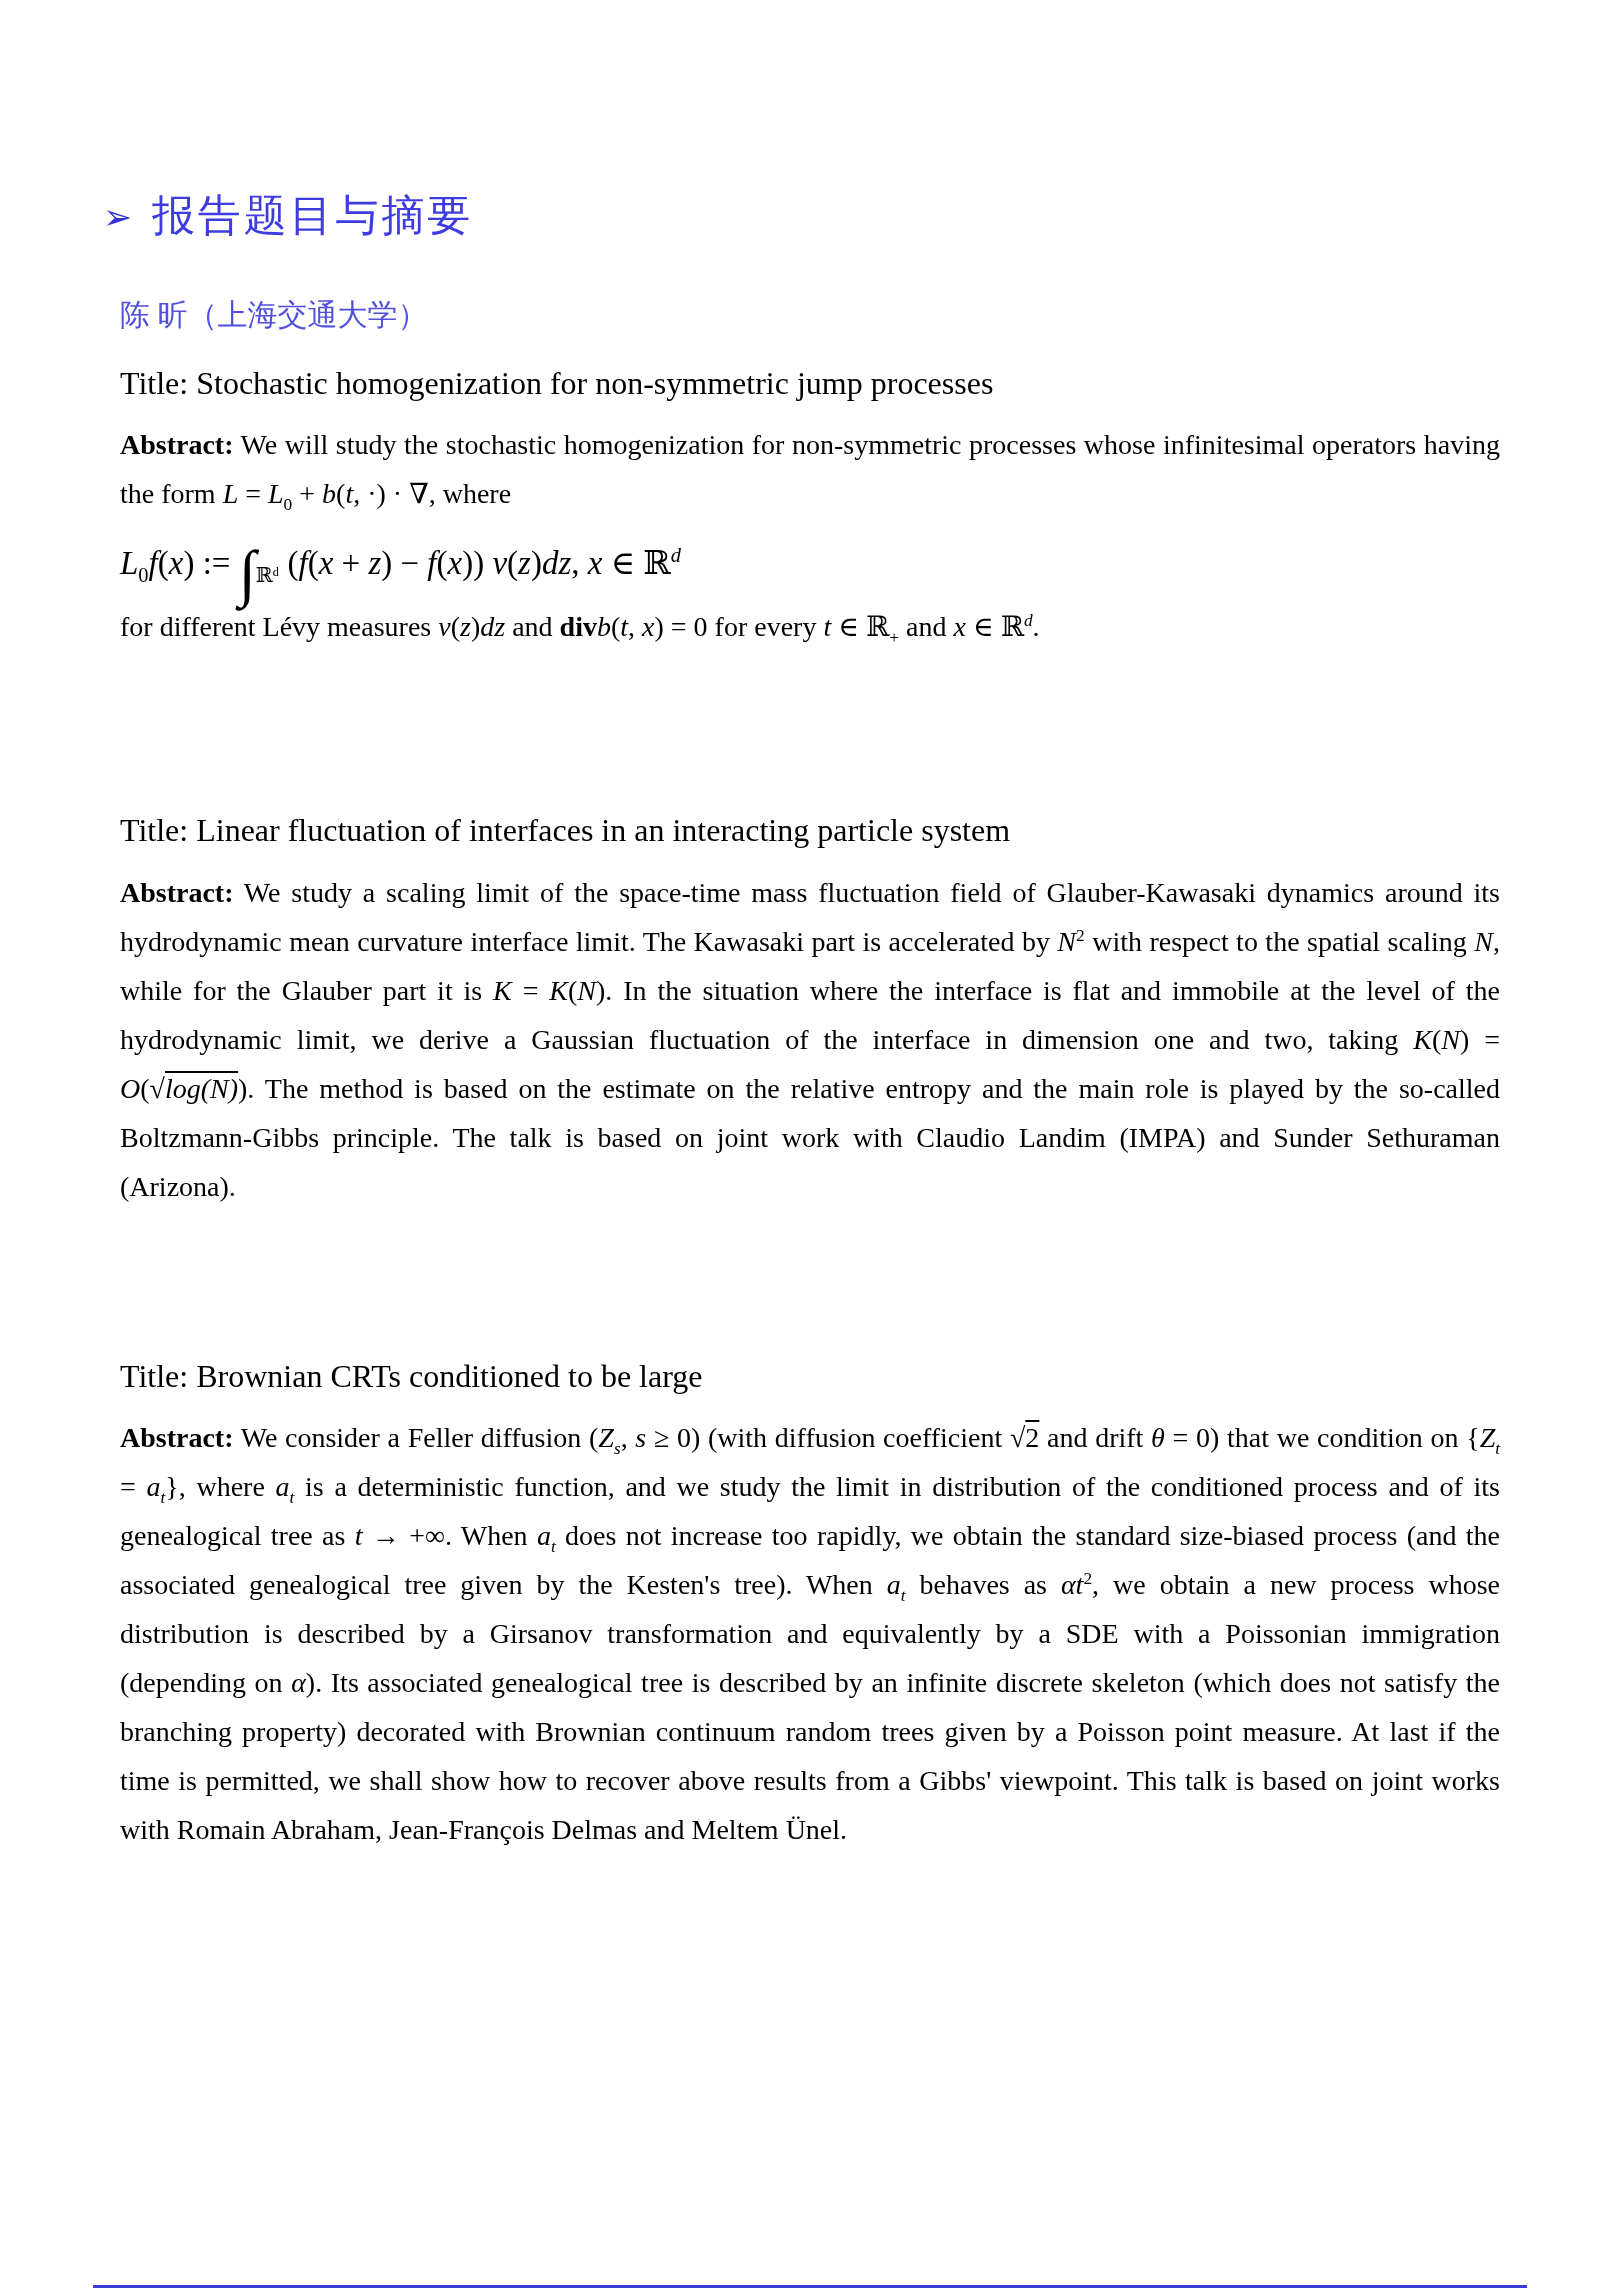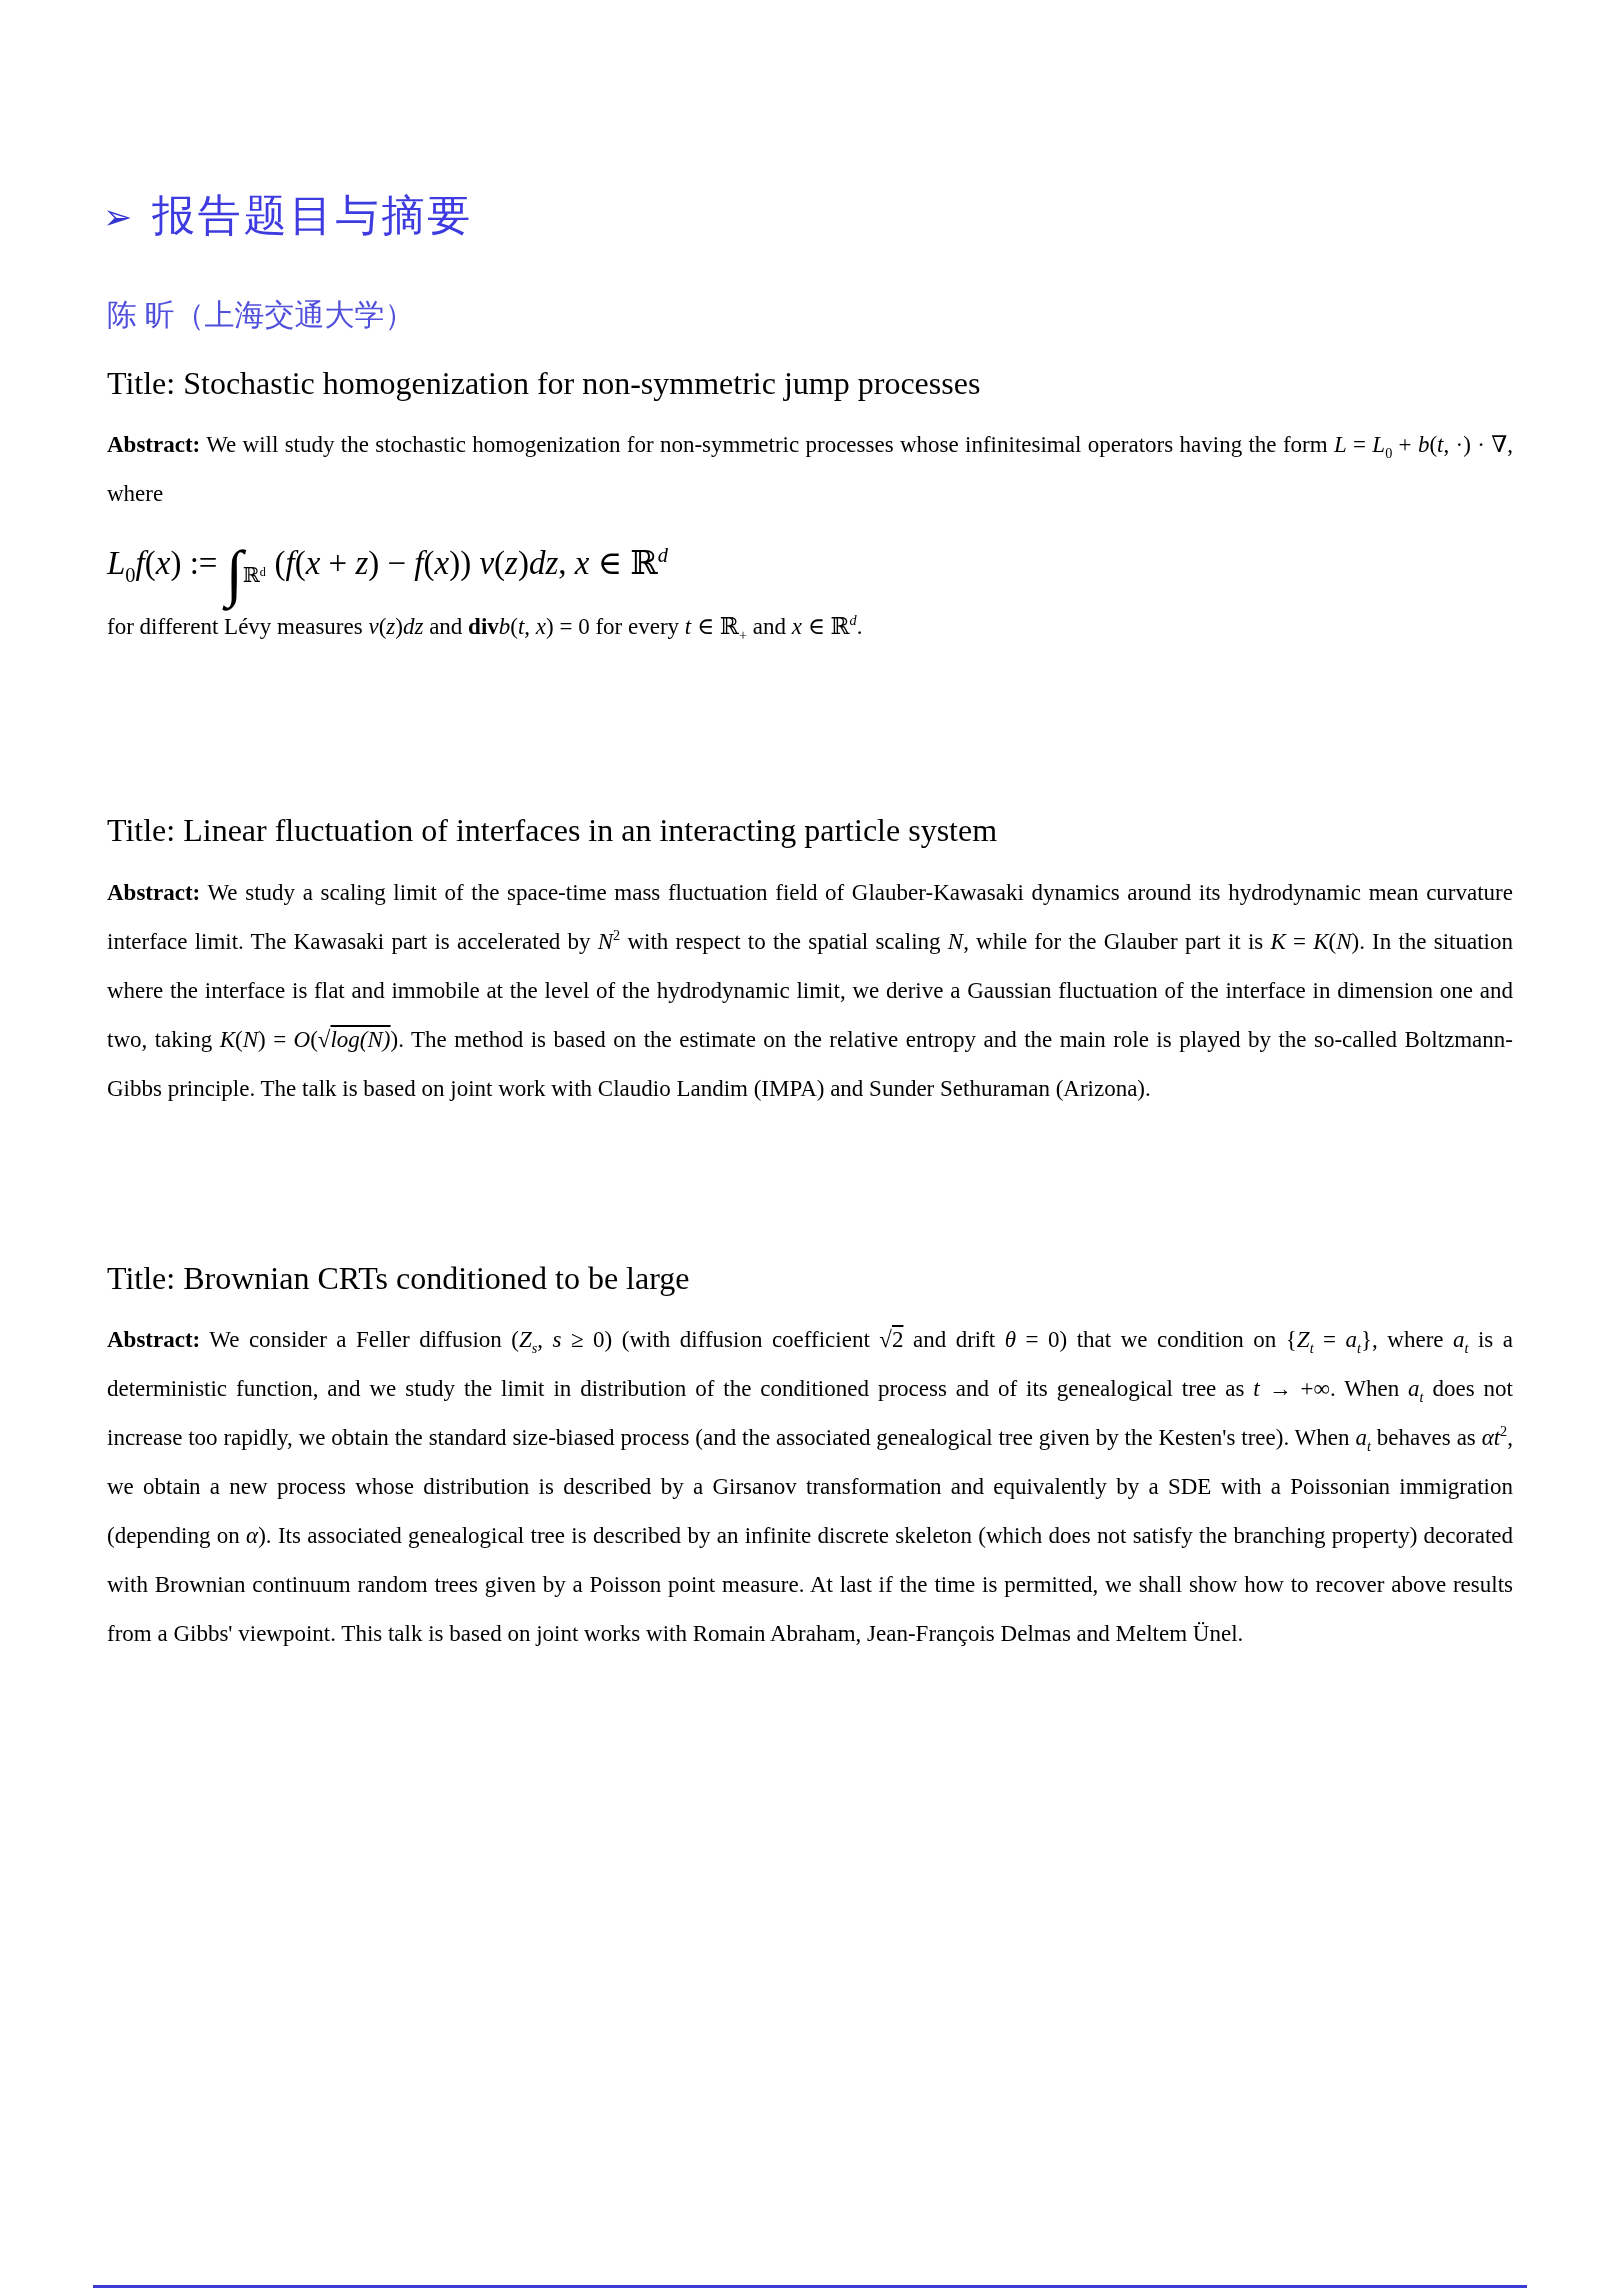"陈 昕（上海交通大学）" .talk { margin: 4px -> 17px }
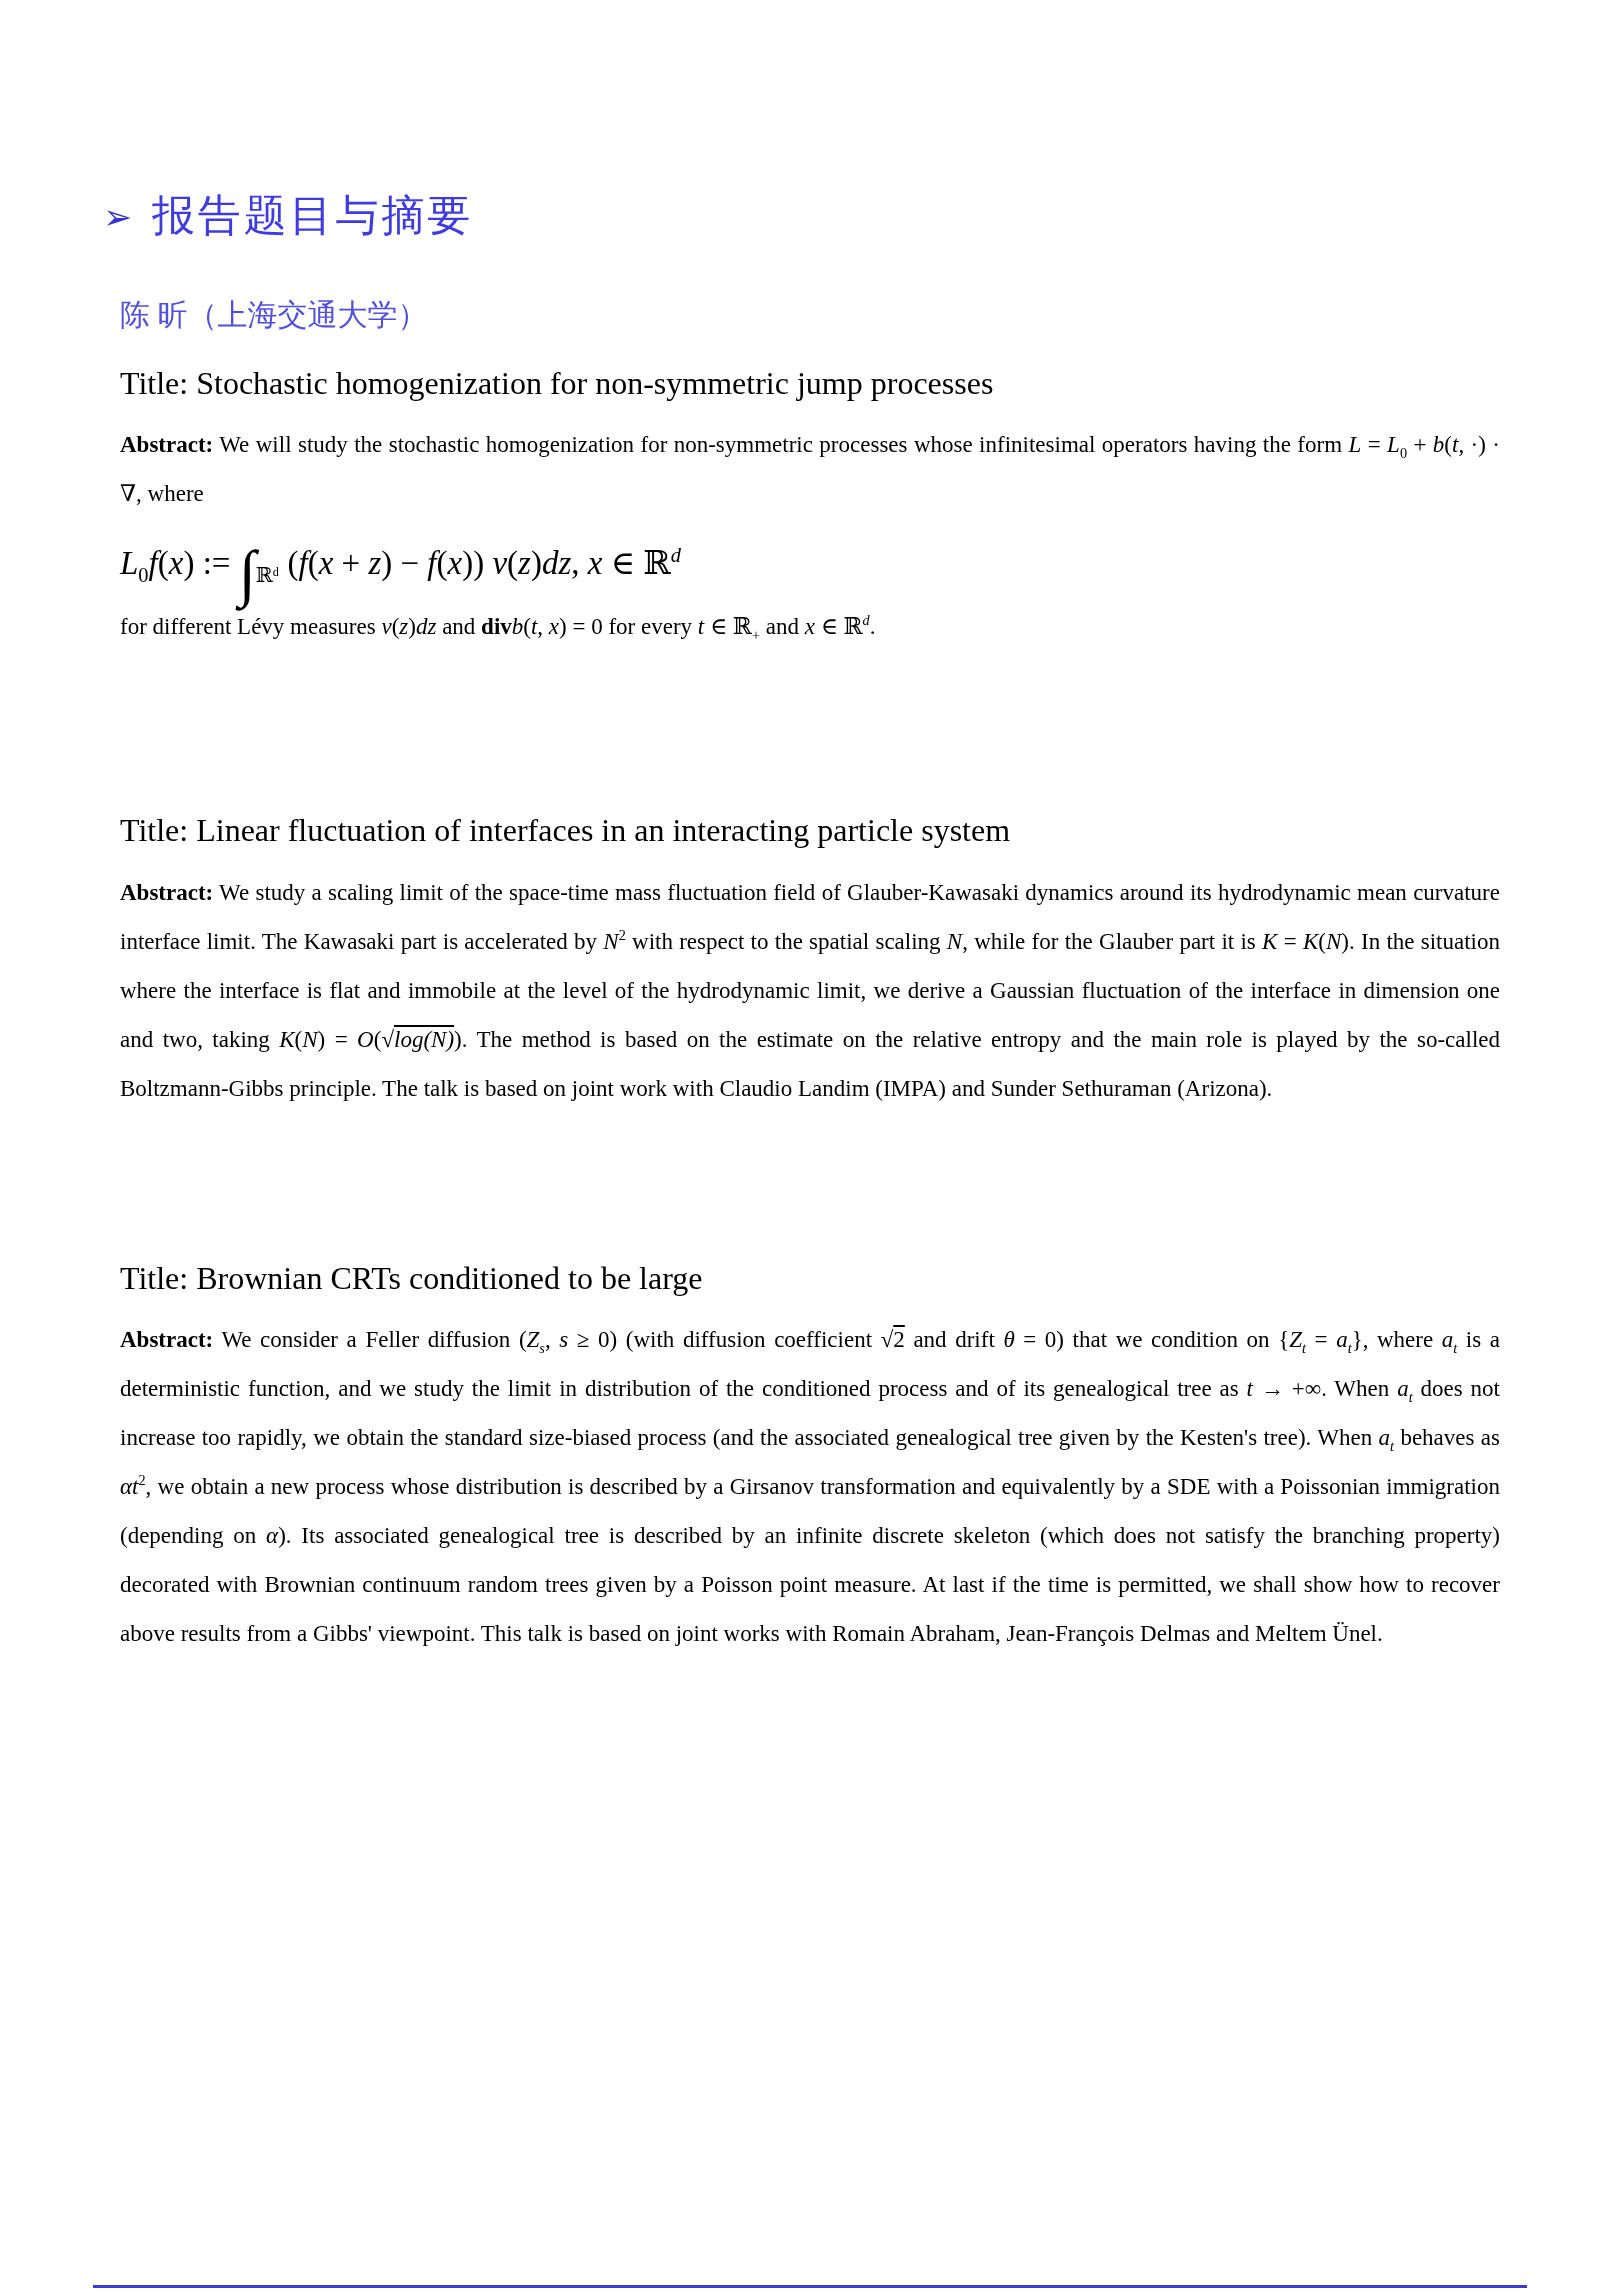"Abstract: We will study the" .abstract { font-size: 23px -> 28px }
